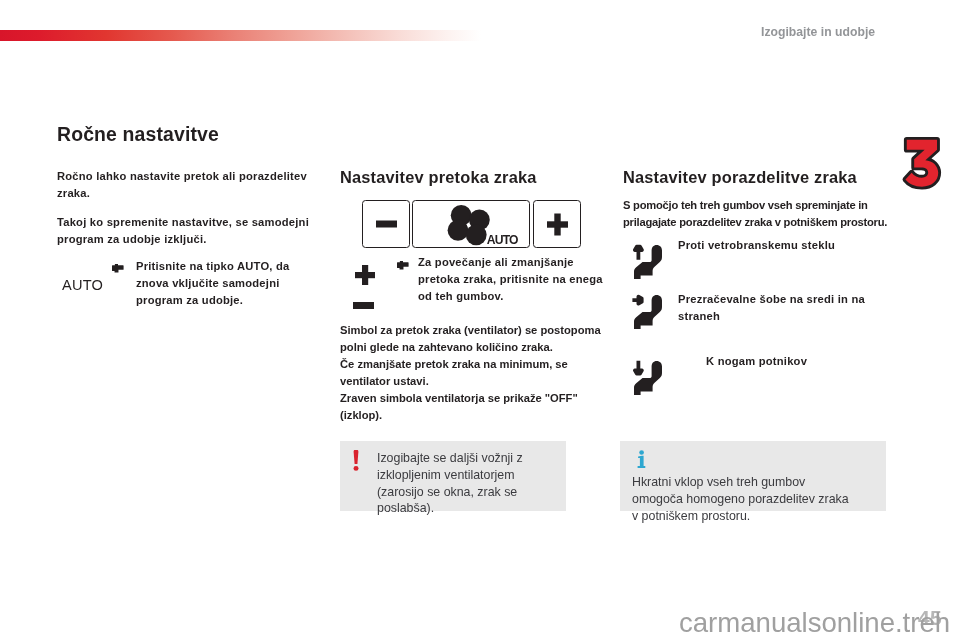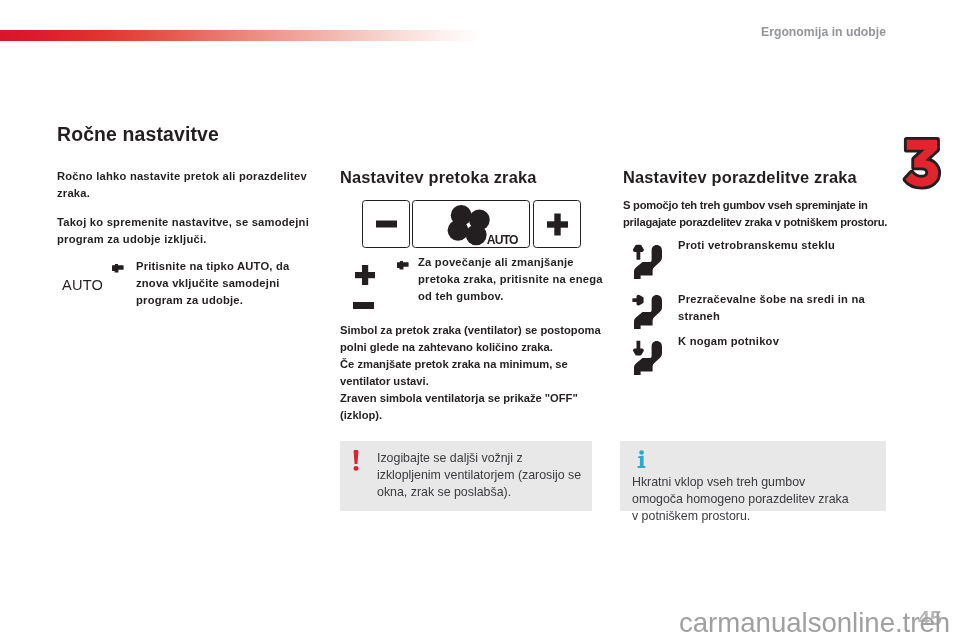"Ergonomija in udobje" div.chapter { text: Ergonomija -> Izogibajte }
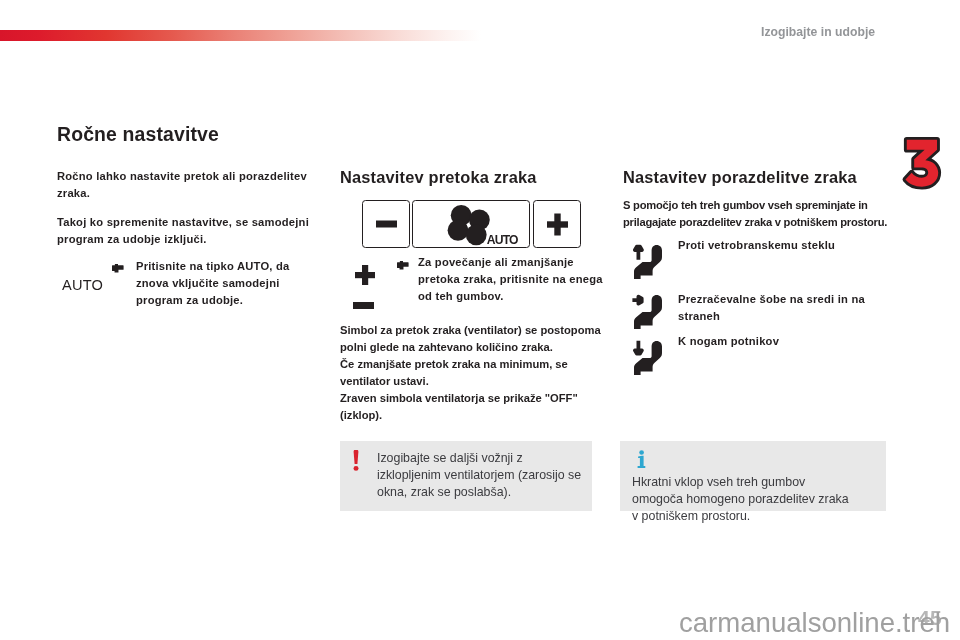"K nogam potnikov" div.dist-row { gap: none -> 28px; top: 329px -> 349px }
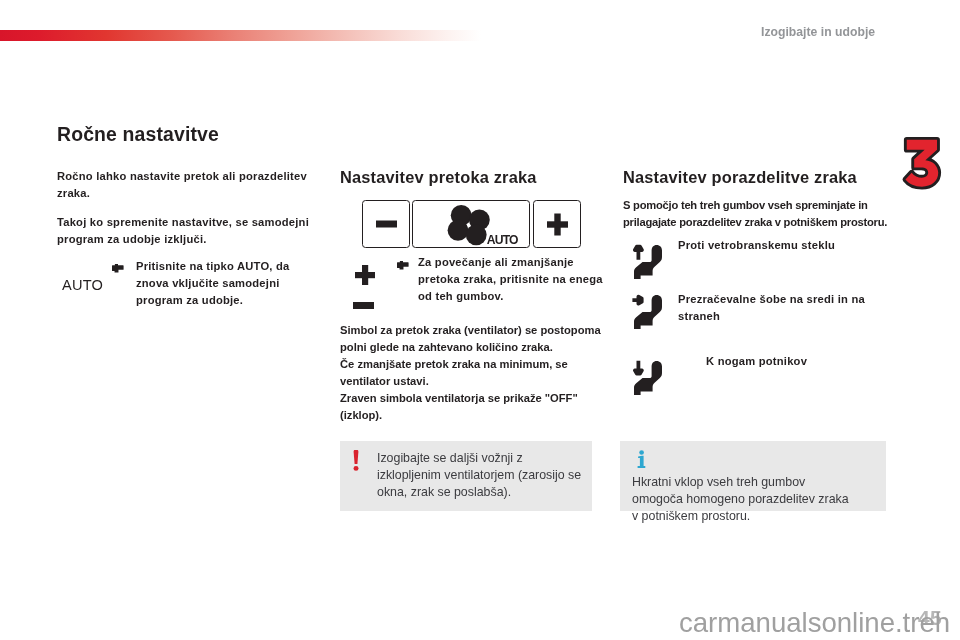"Izogibajte se daljši vožnji z" div.note { width: 252px -> 226px }
